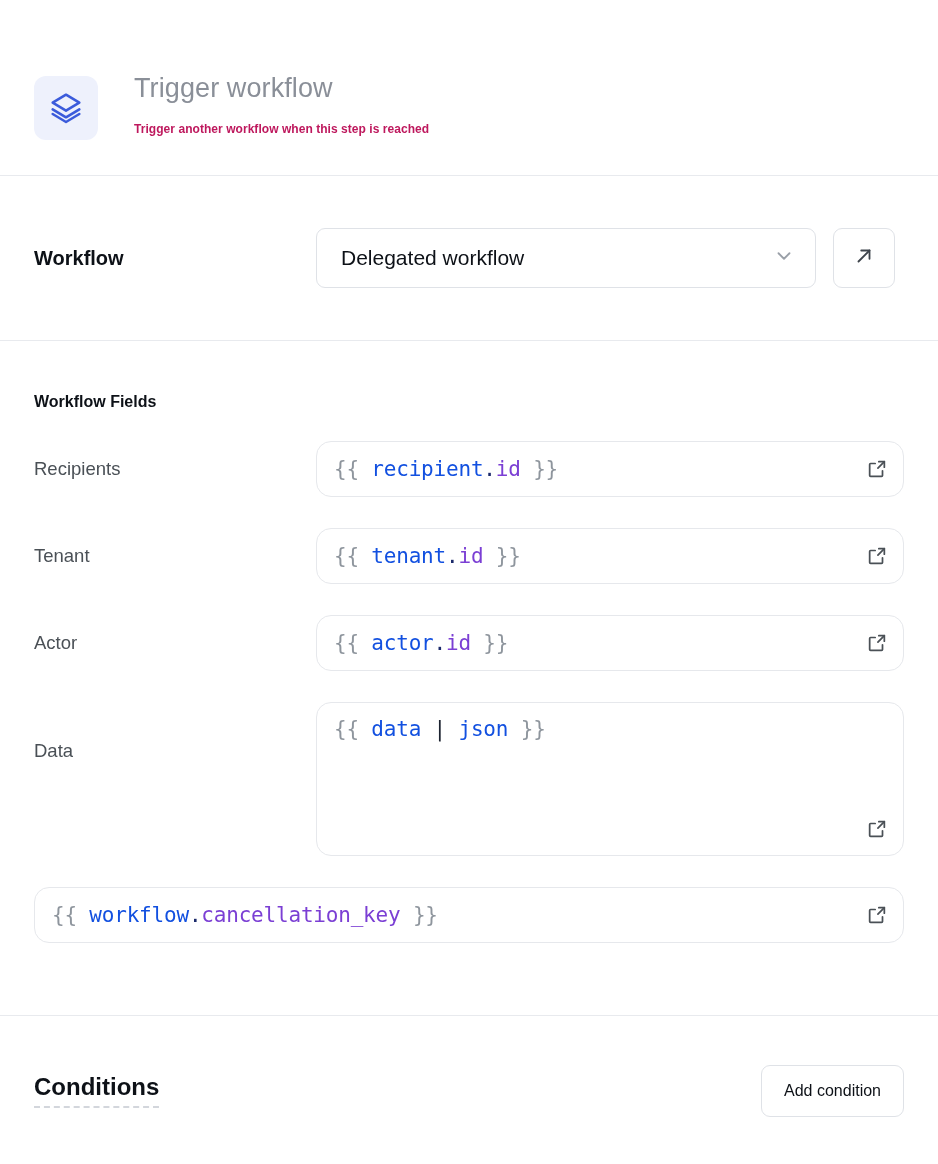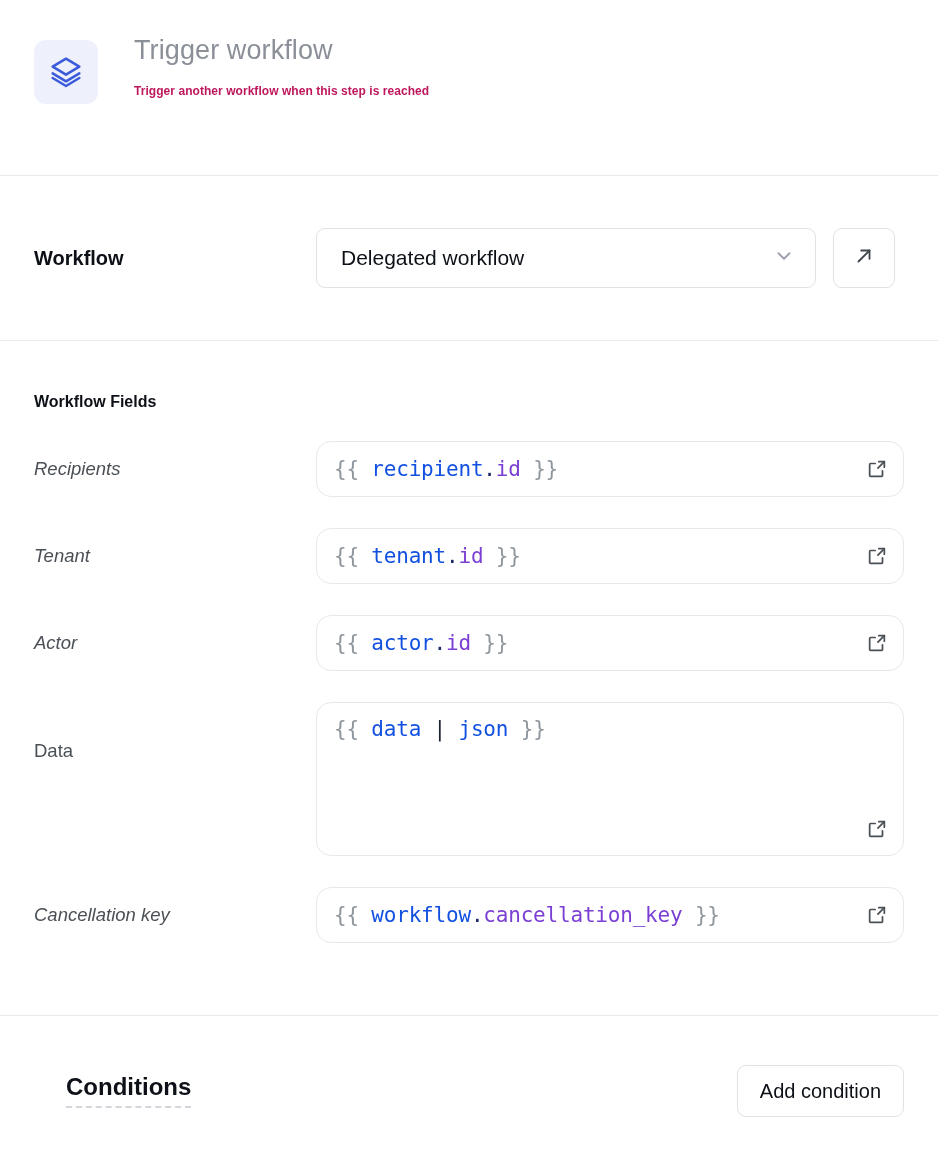"Trigger workflow" .header { align-items: flex-start -> center }
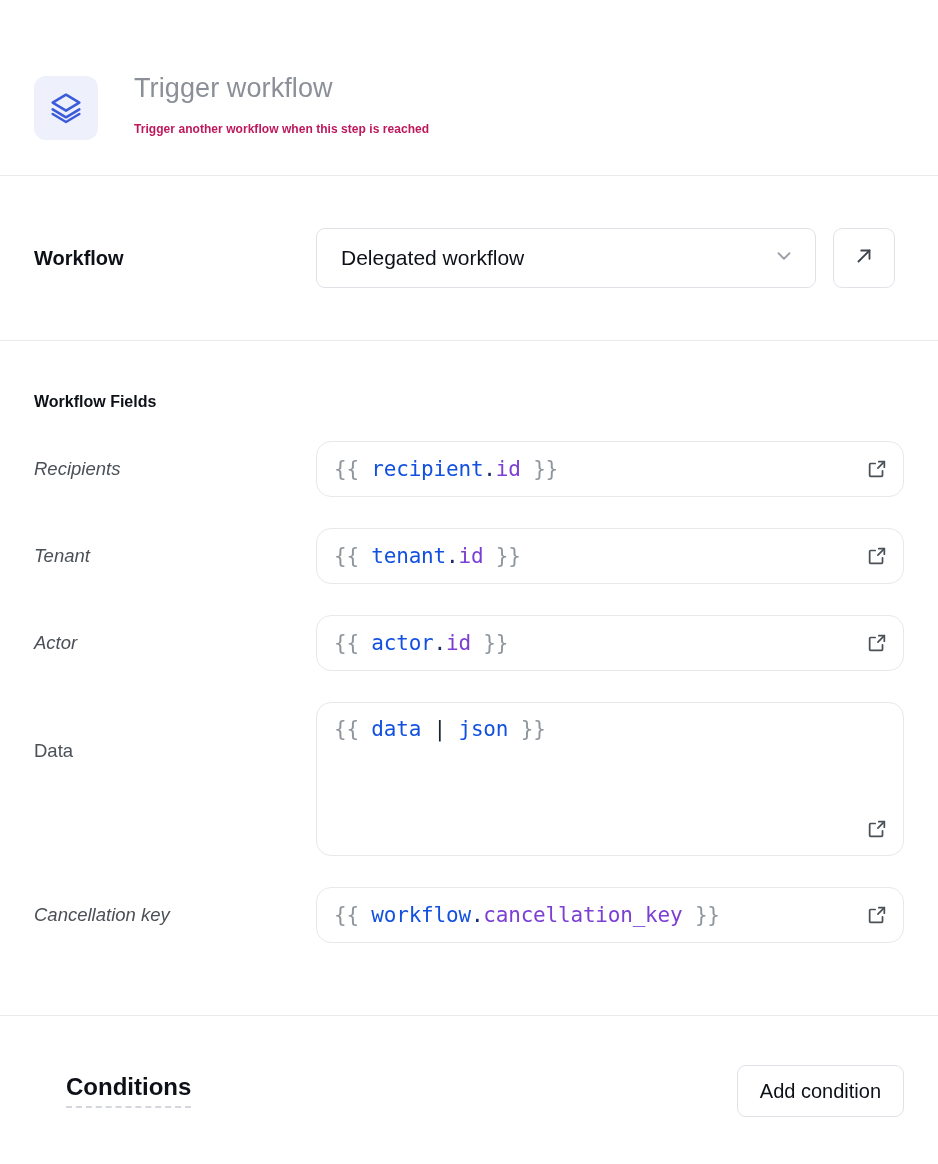"Recipients" .field-label.mid { font-style: italic -> none }
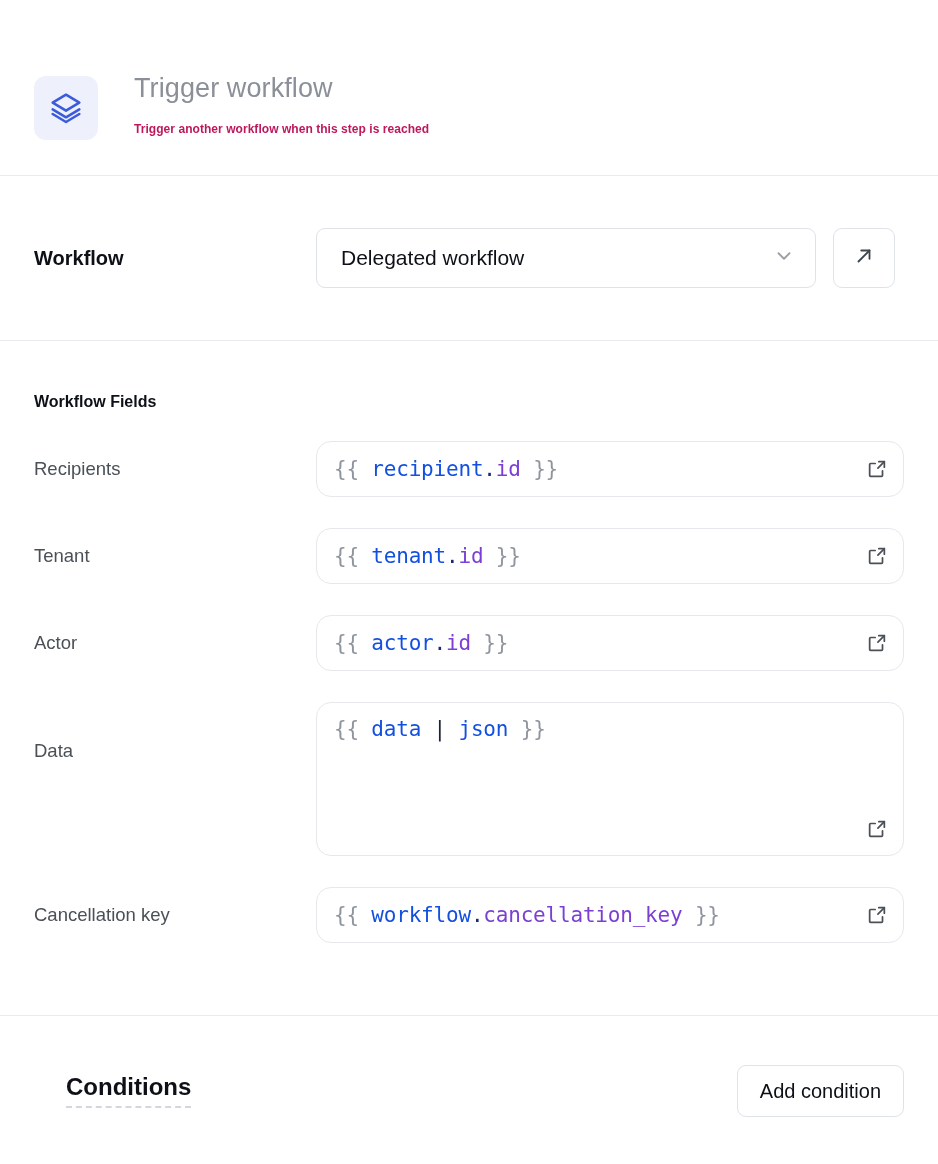"Cancellation key" div.field-label { html: <div>Cancellation key</div> -> none }
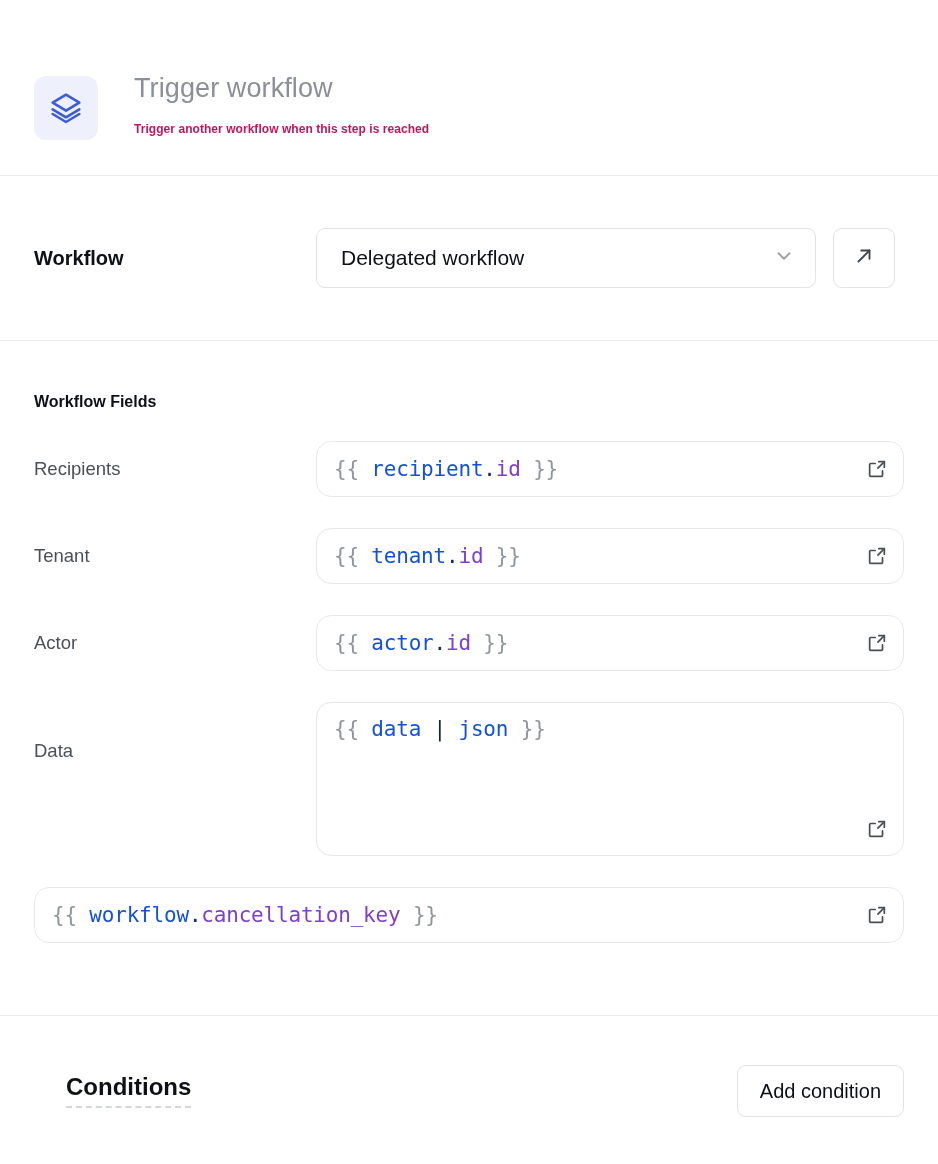"Conditions" .conditions-title { margin-left: 32px -> none }
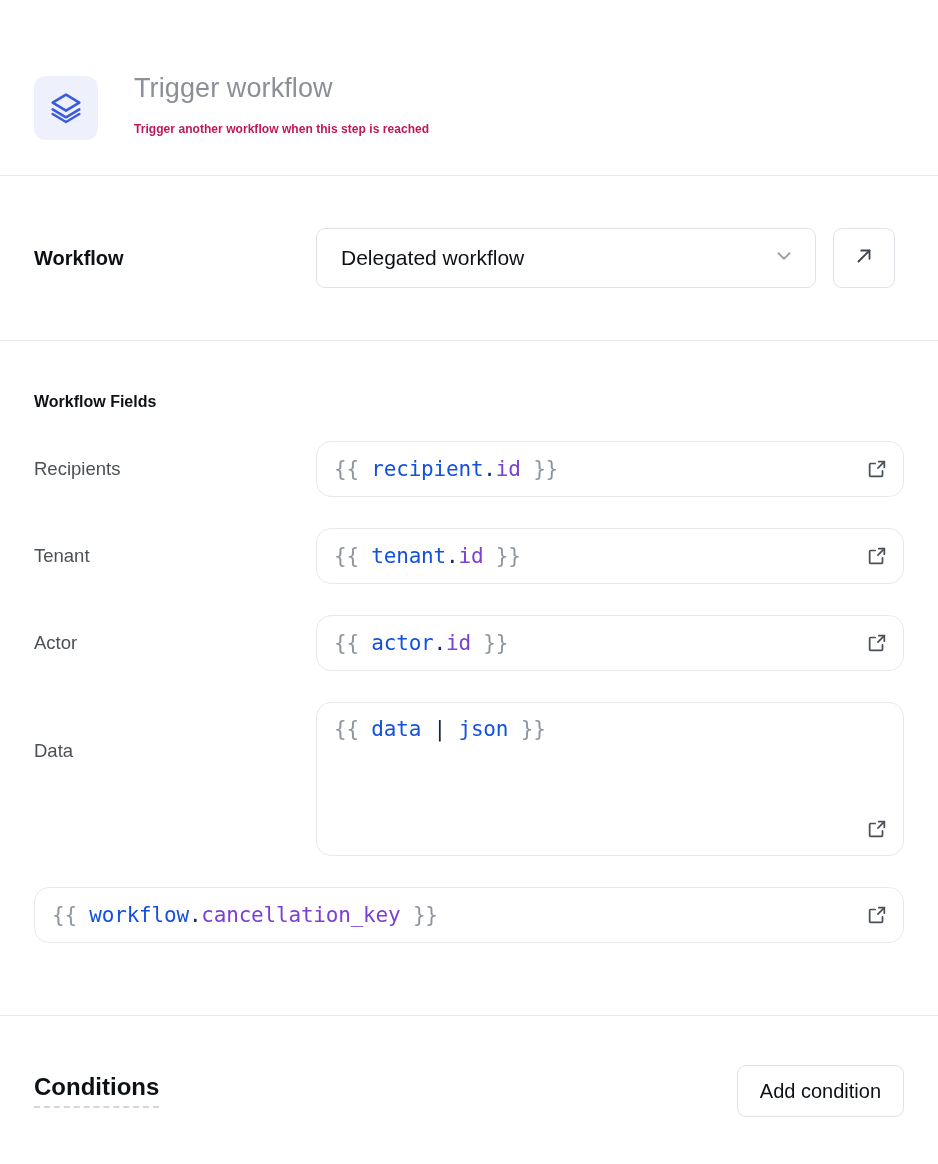"Add condition" .btn-outline { font-size: 20px -> 16px }
